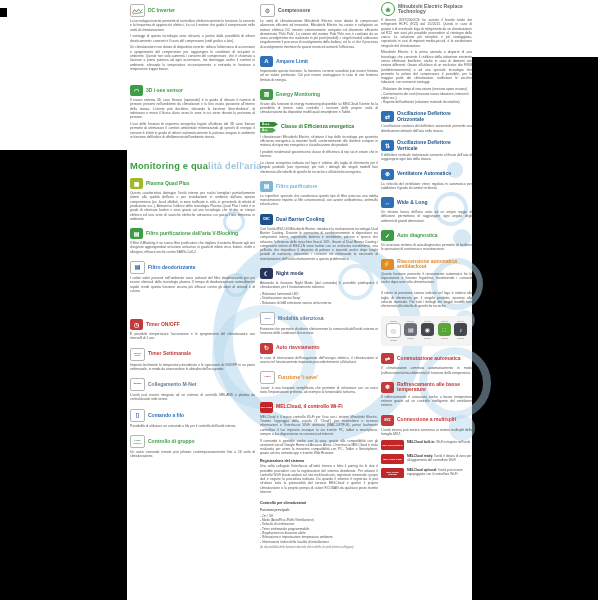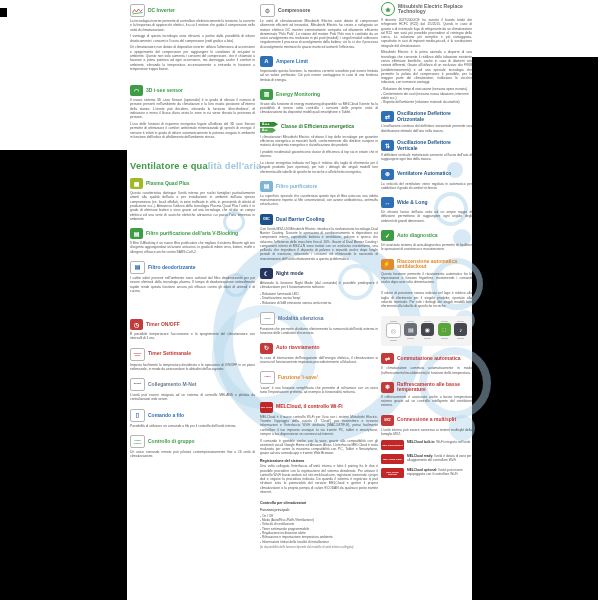"Ventilatore e qua" span { text: Ventilatore -> Monitoring }
